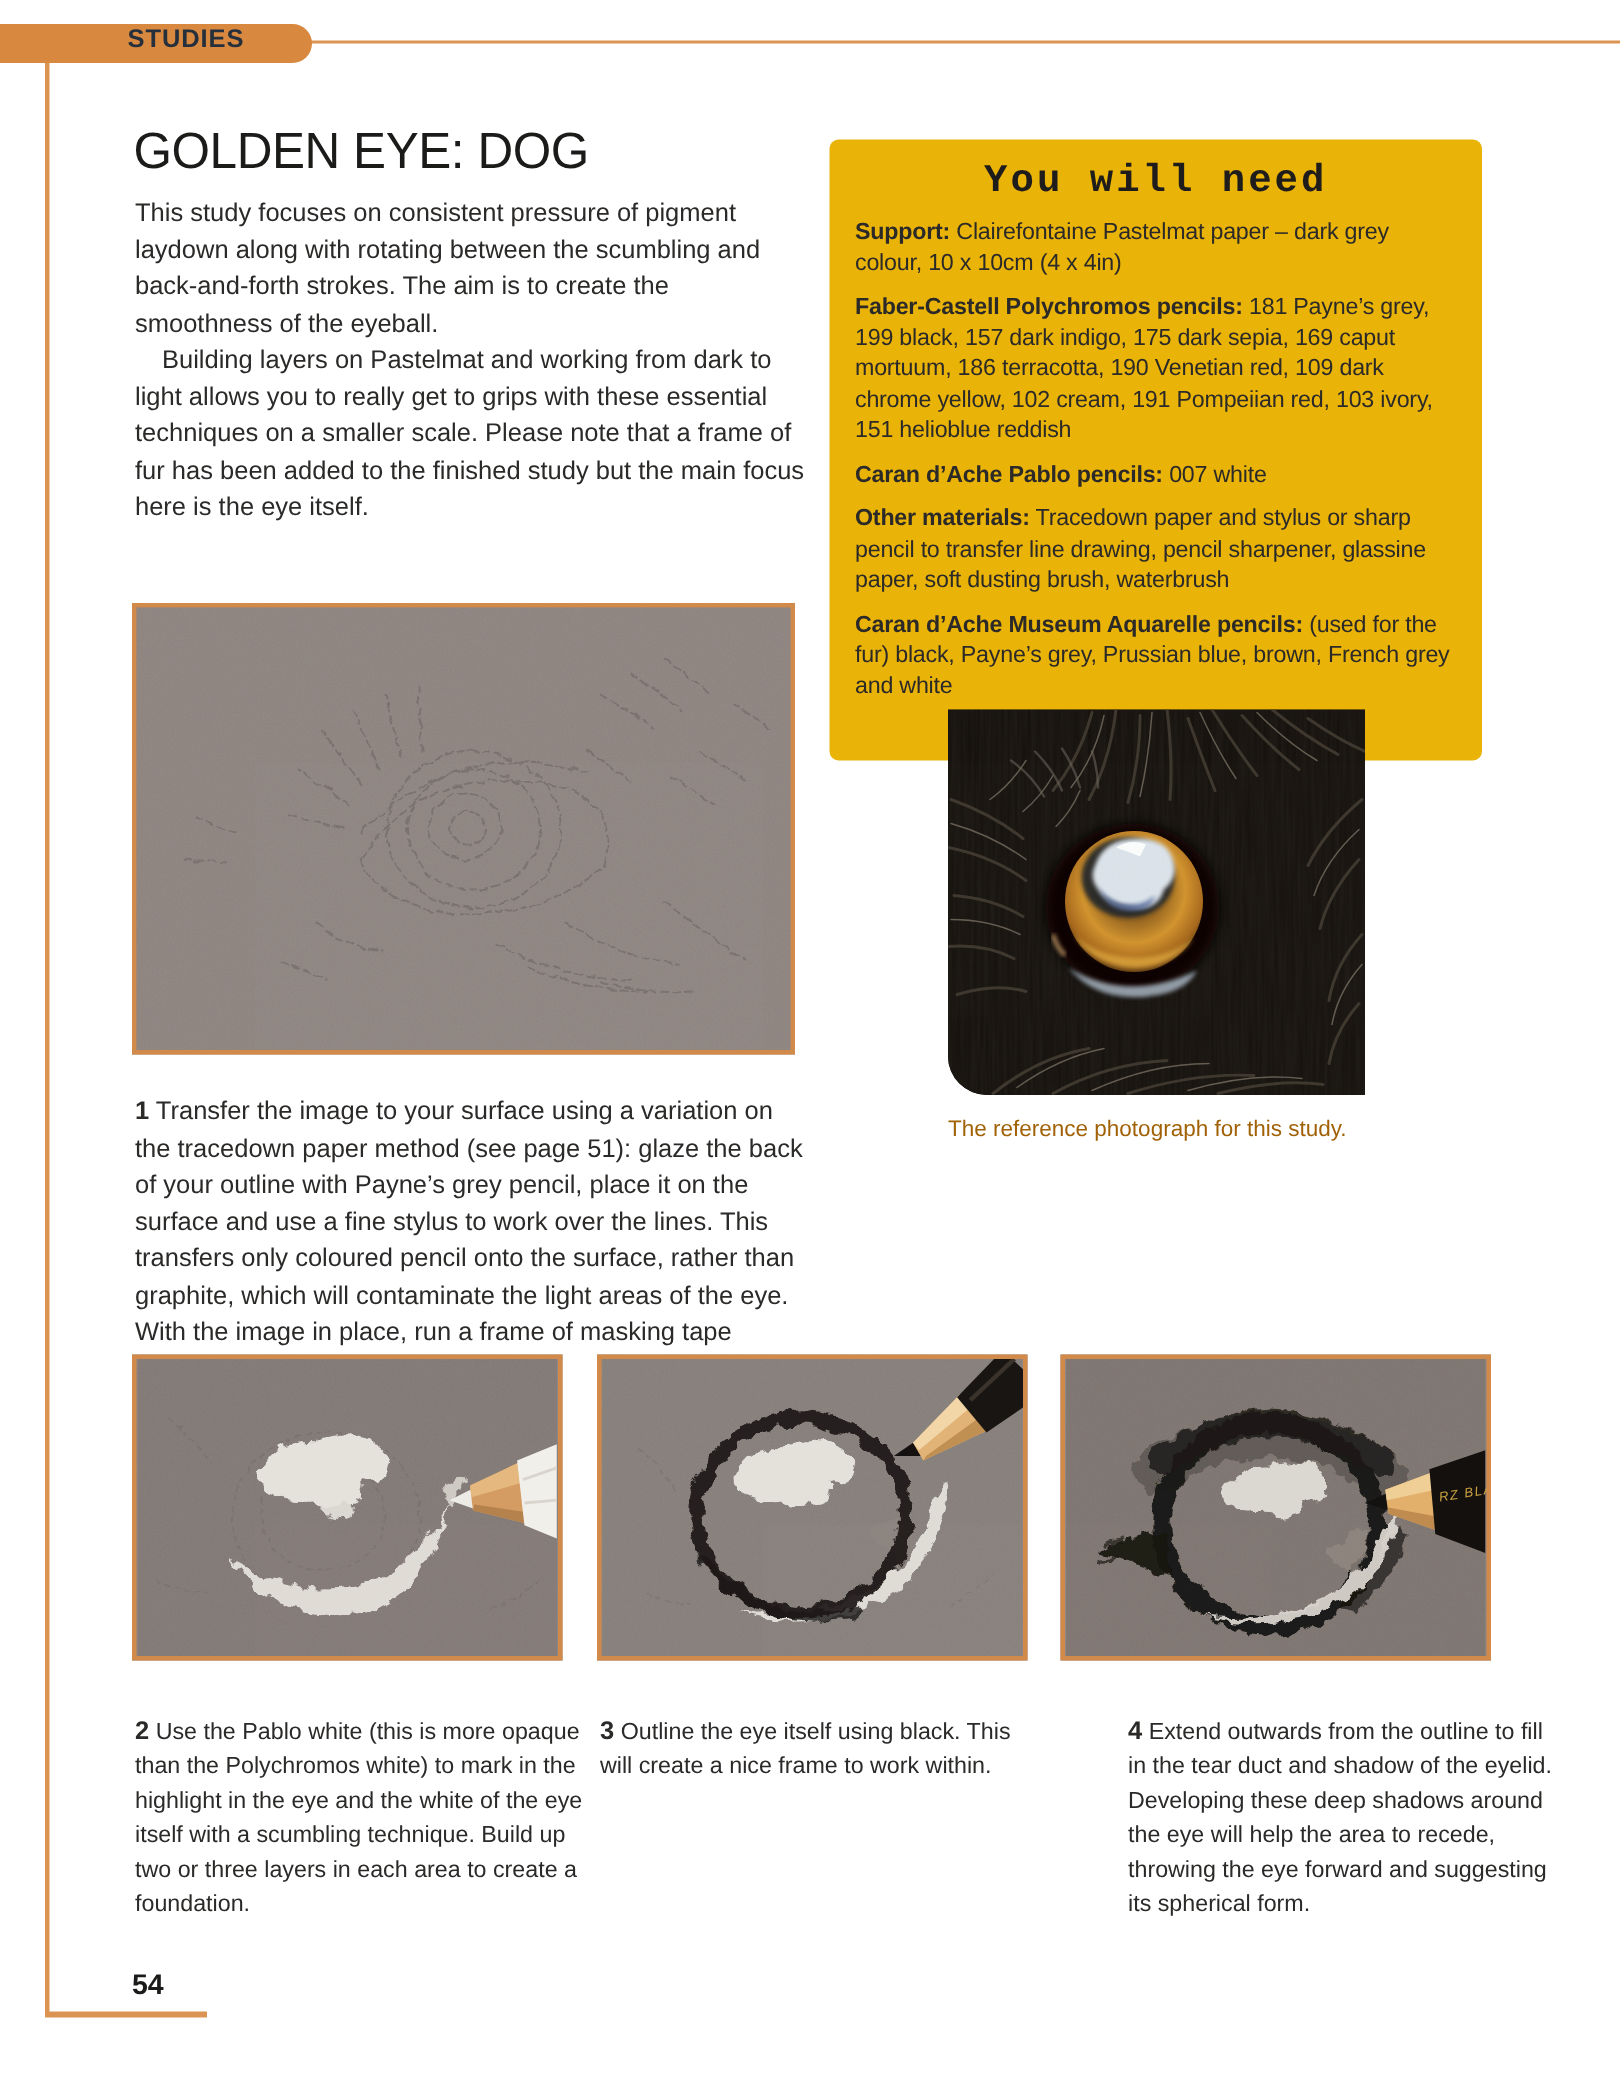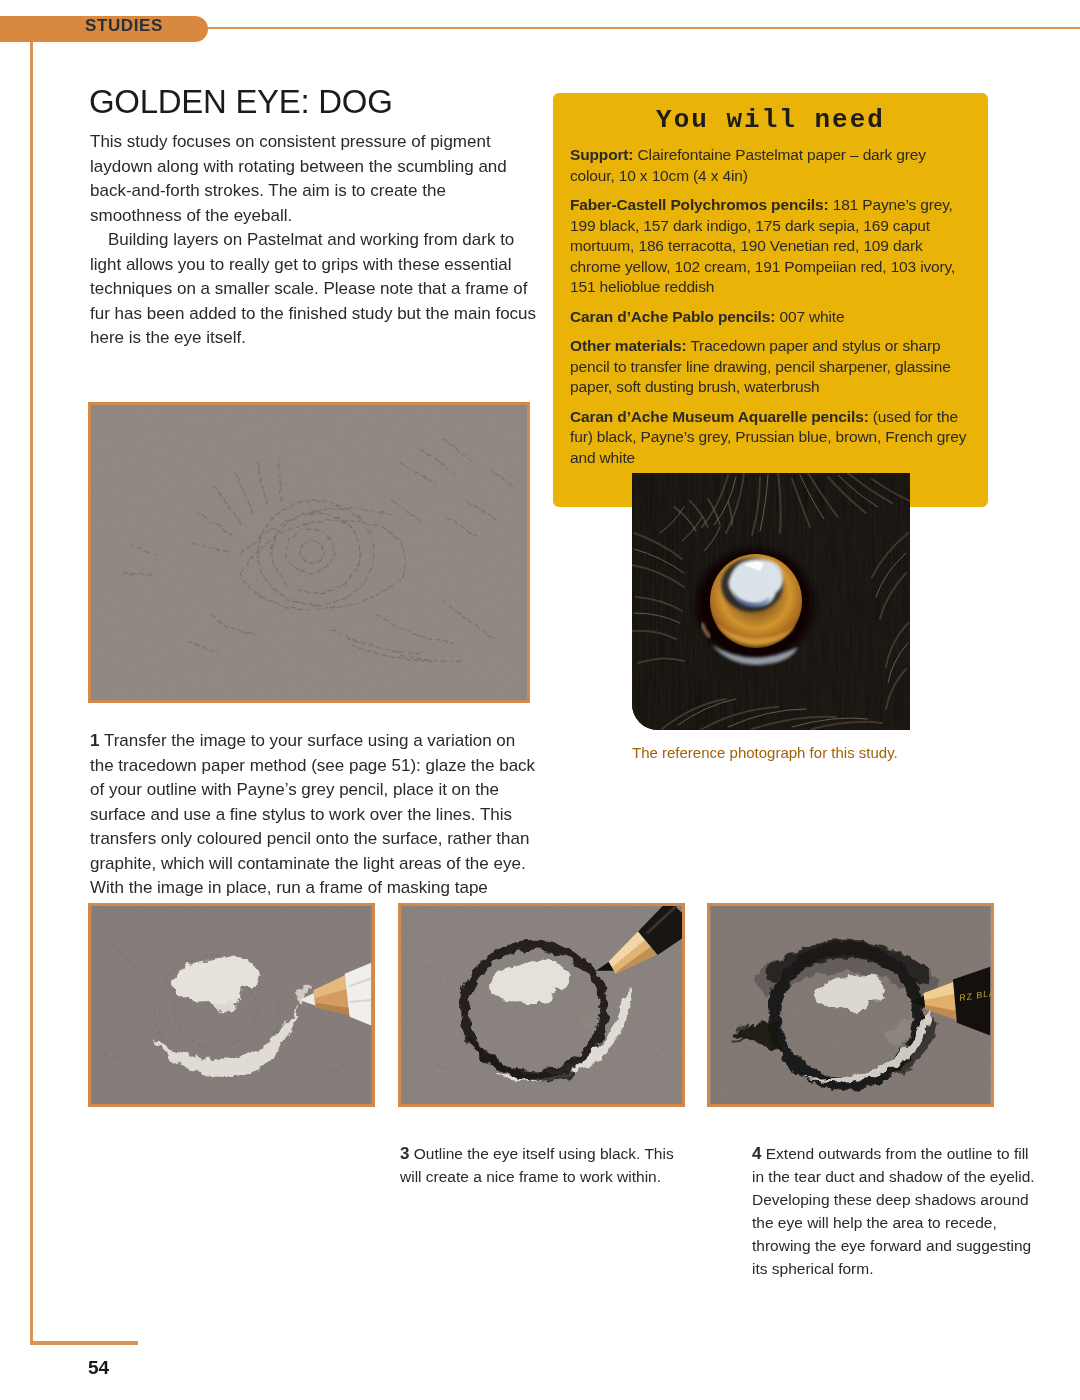"2 Use the Pablo white" p.abs { html: none -> <p><b>2</b> <span>Use the Pablo white (this is more opaque than the Polychromos white) to mark in the highlight in the eye and the white of the eye itself with a scumbling technique. Build up two or three layers in each area to create a foundation.</span></p> }
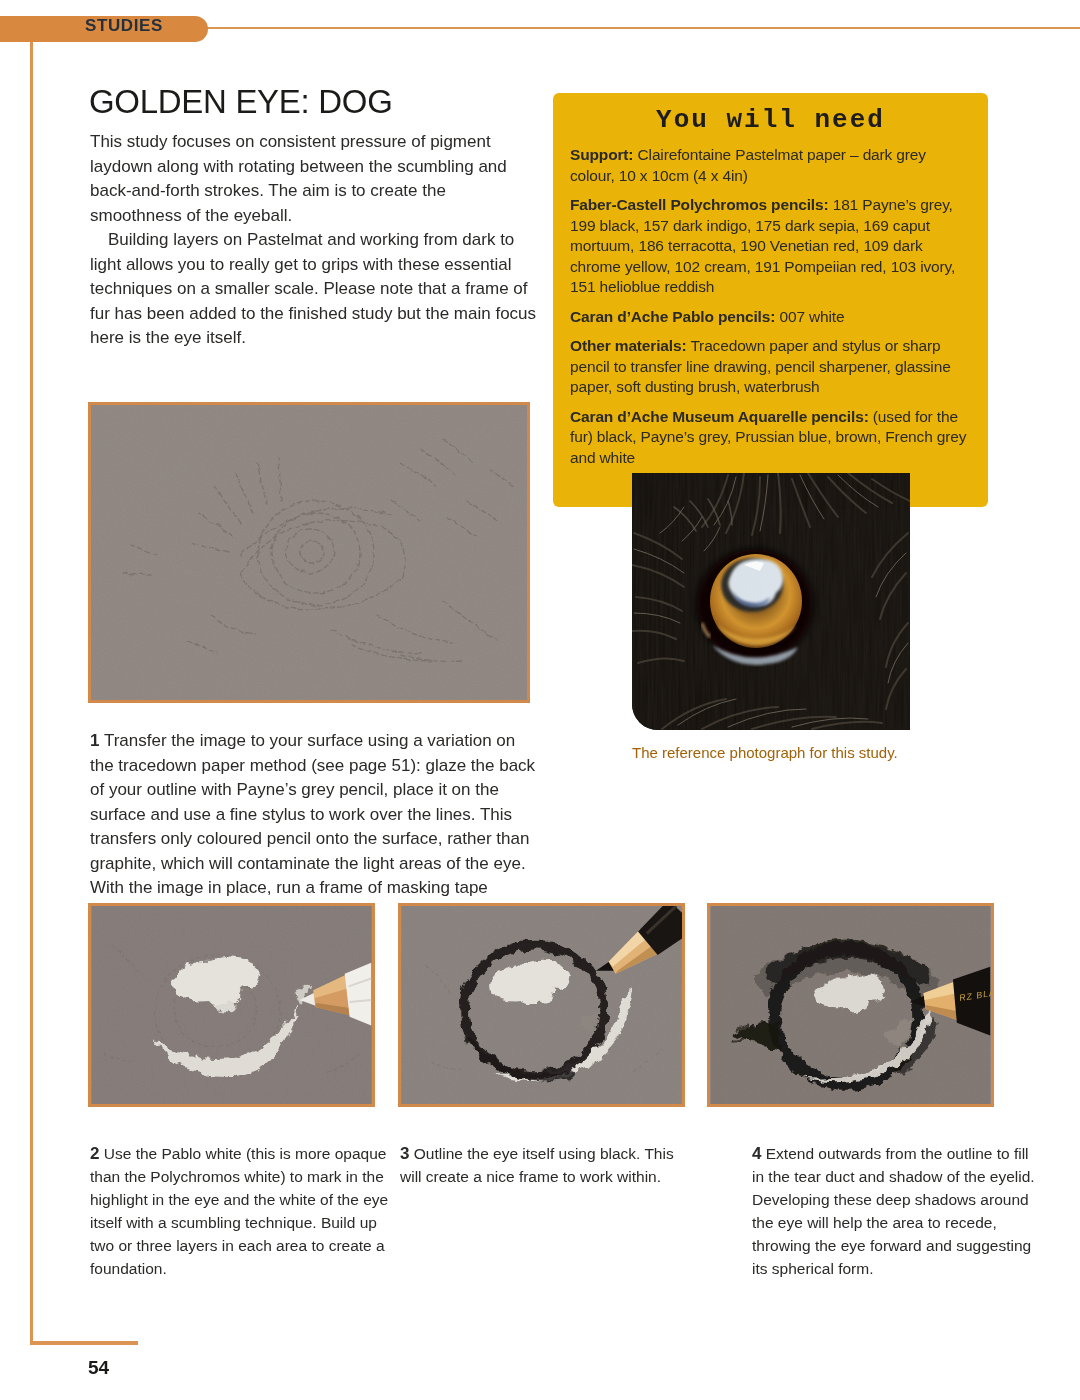"54" .page-number { margin-top: 44px -> none }
